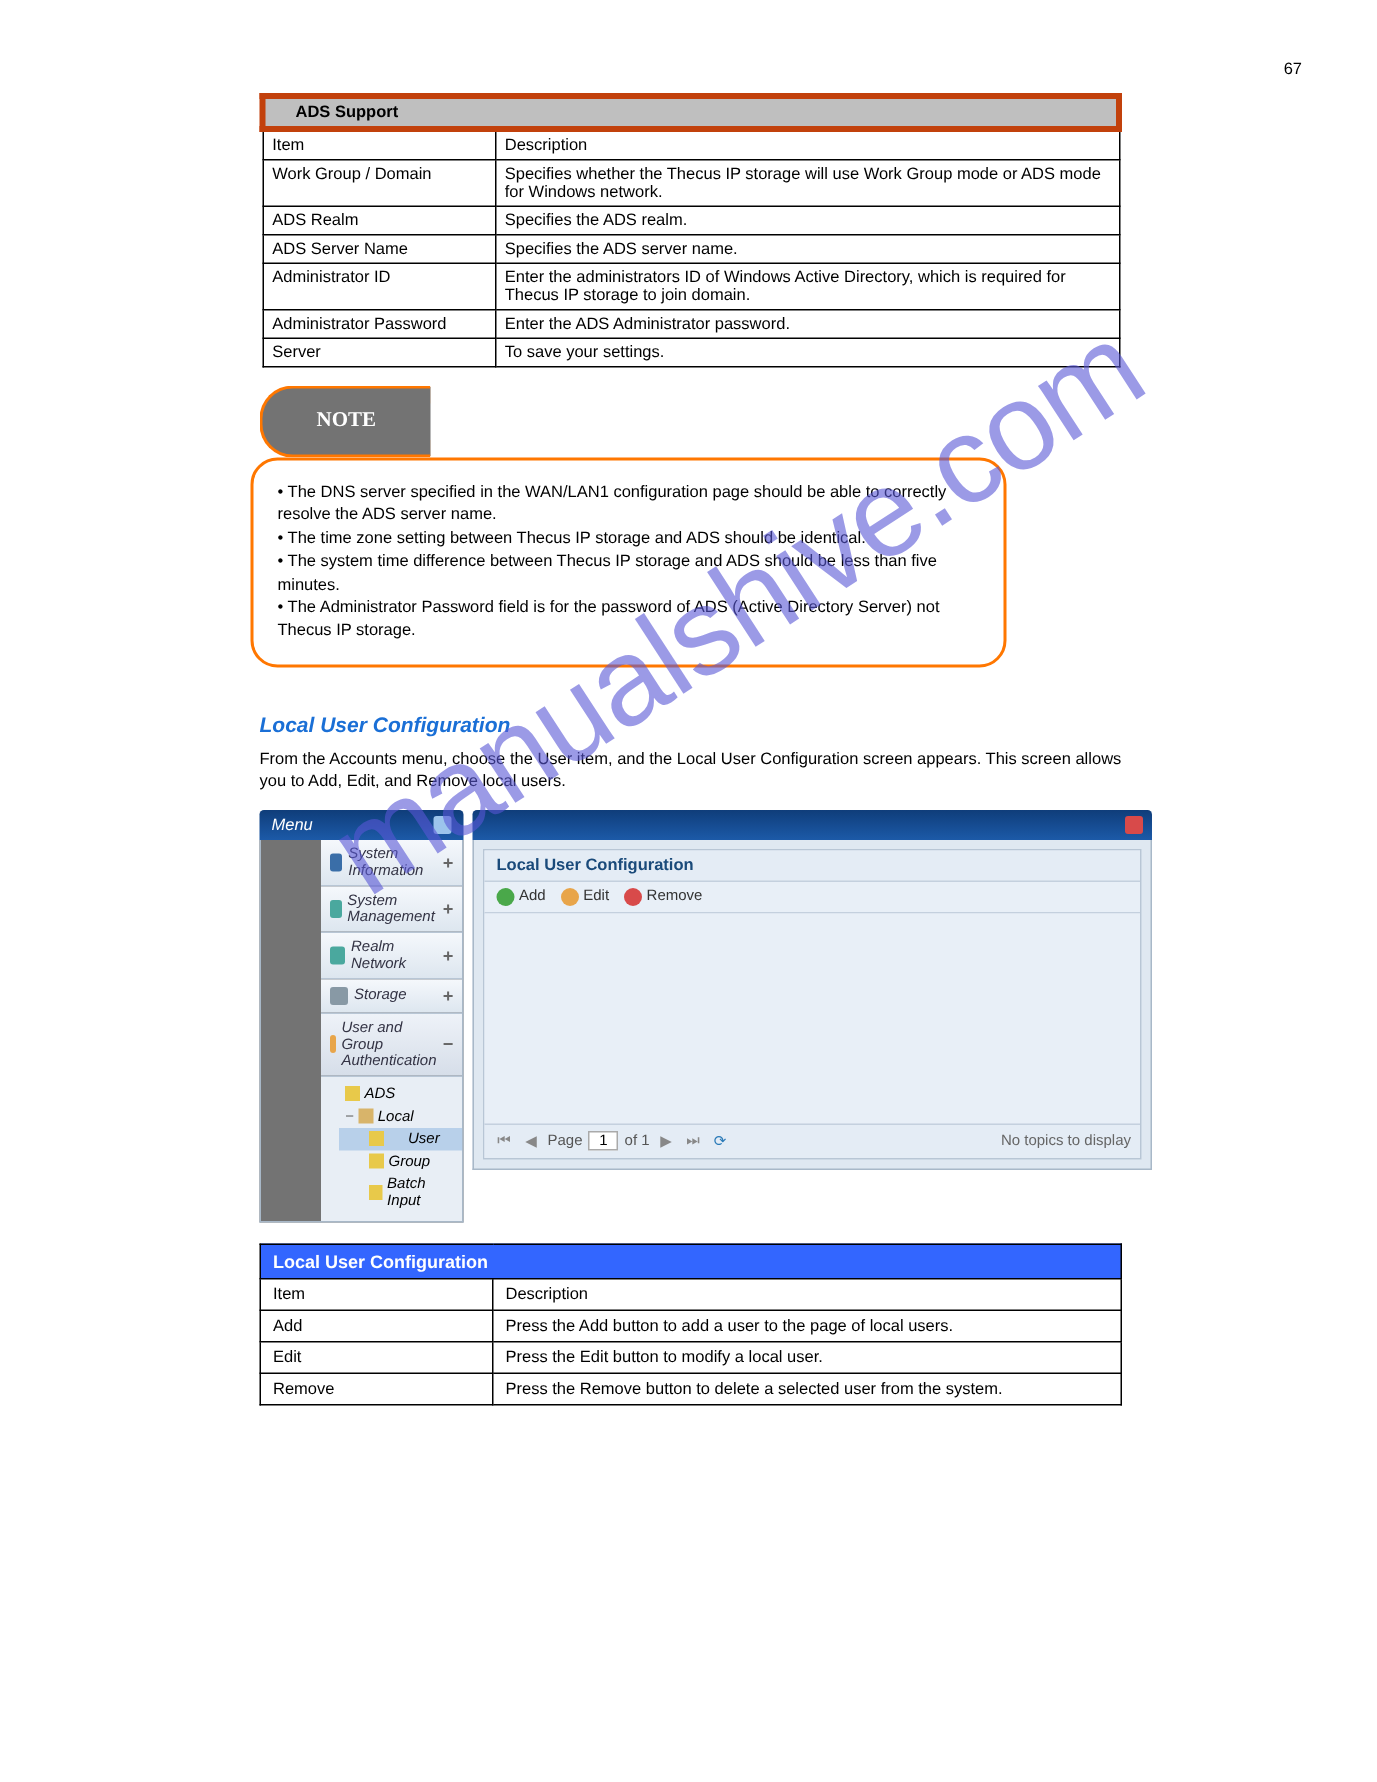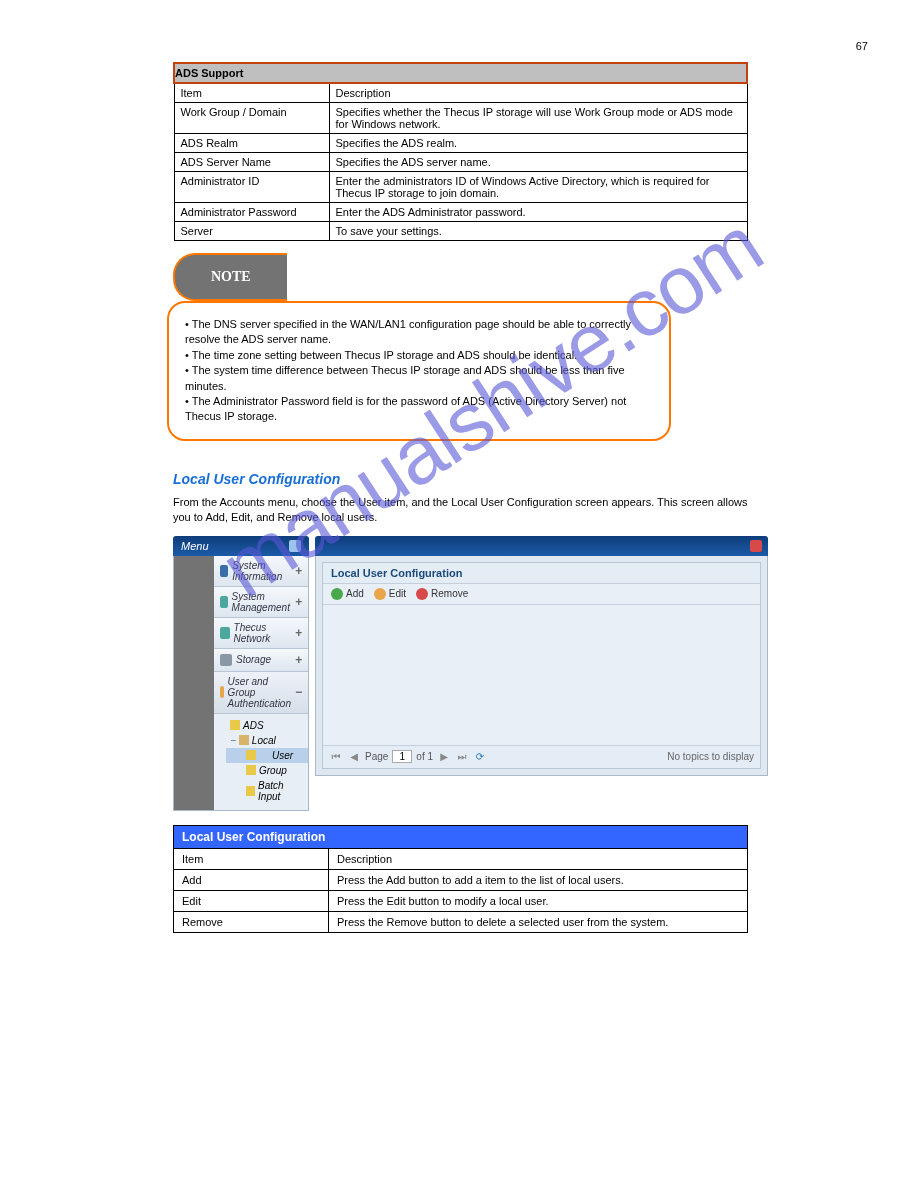"ADS Support" .ads-table th { border: 2px solid #c2410c -> 4px solid #c2410c; padding: 3px 0 -> 3px 20px }
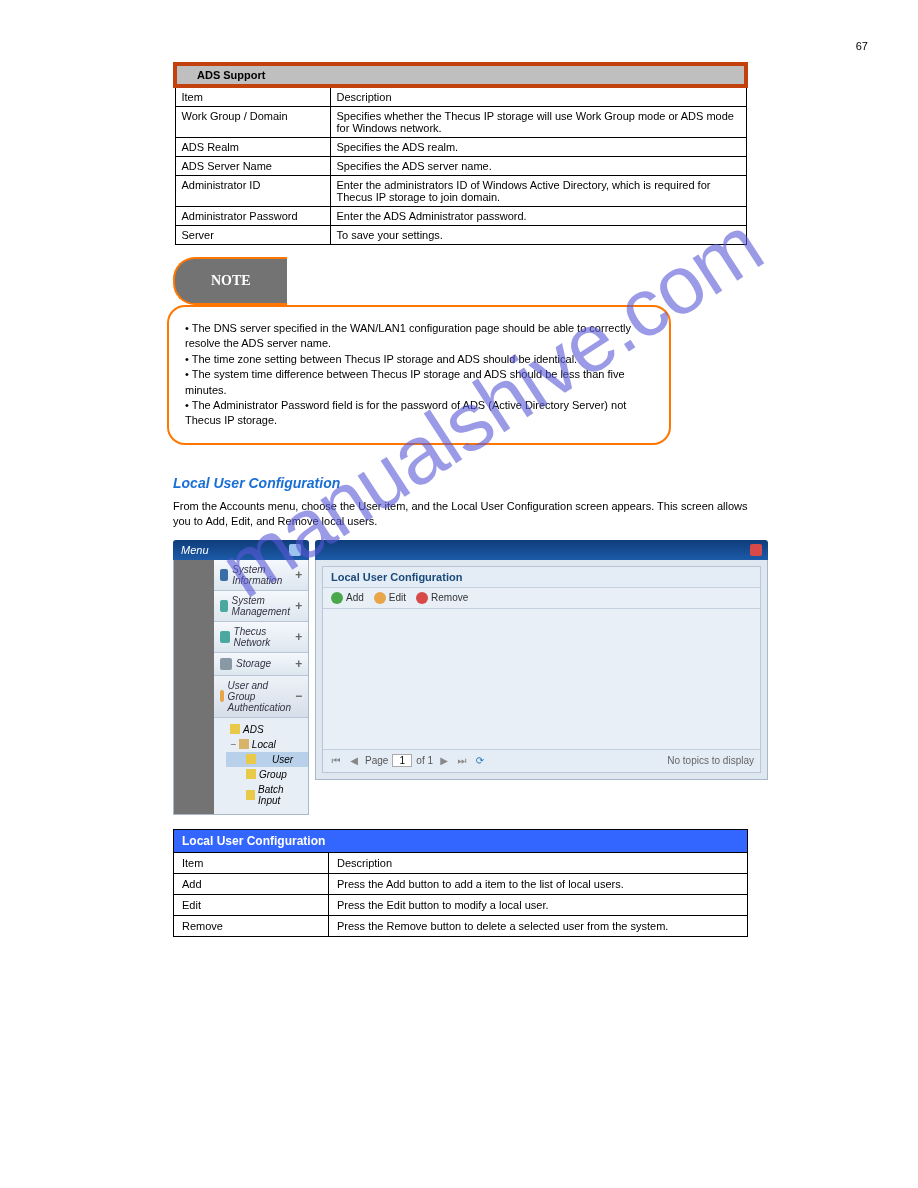"Thecus Network" span { text: Thecus -> Realm }
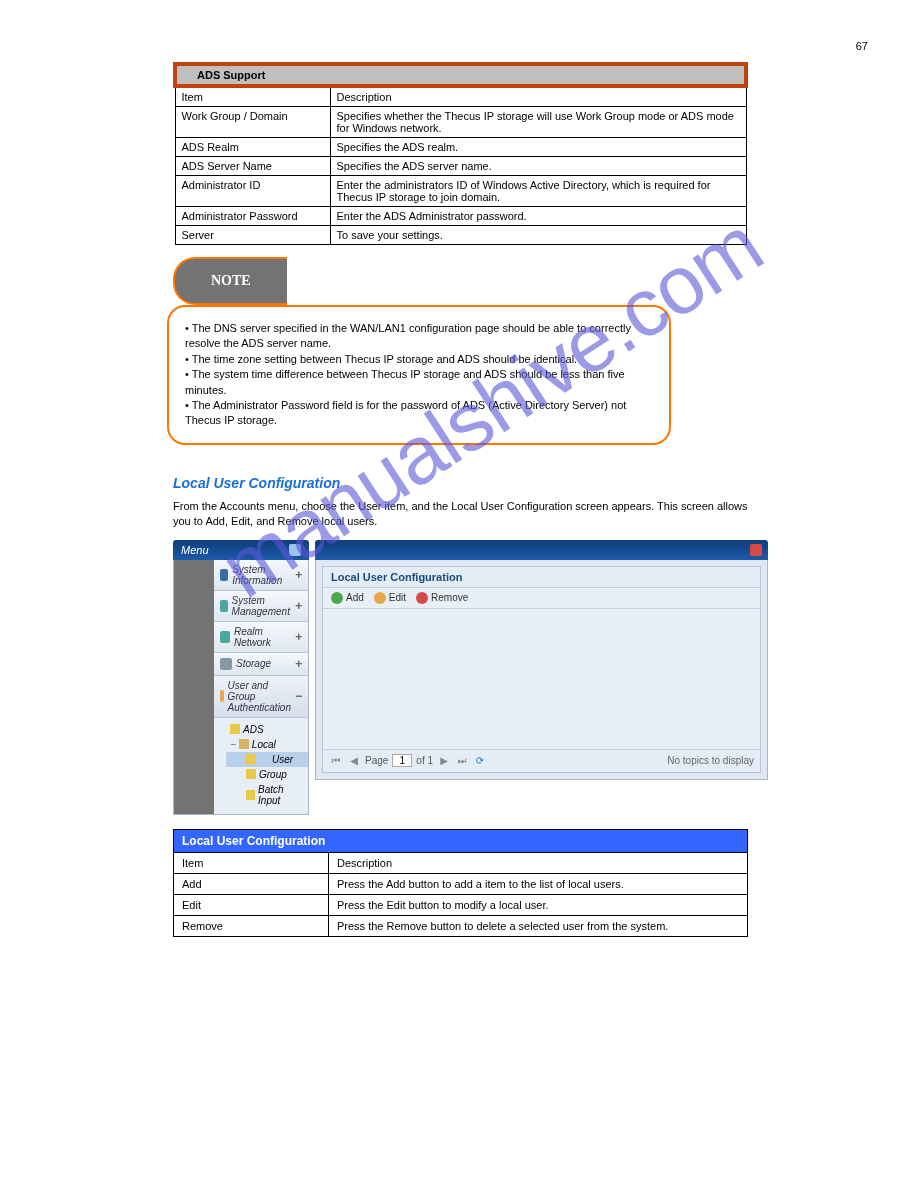"Press the Add button to" td { text: item to the list -> user to the page }
